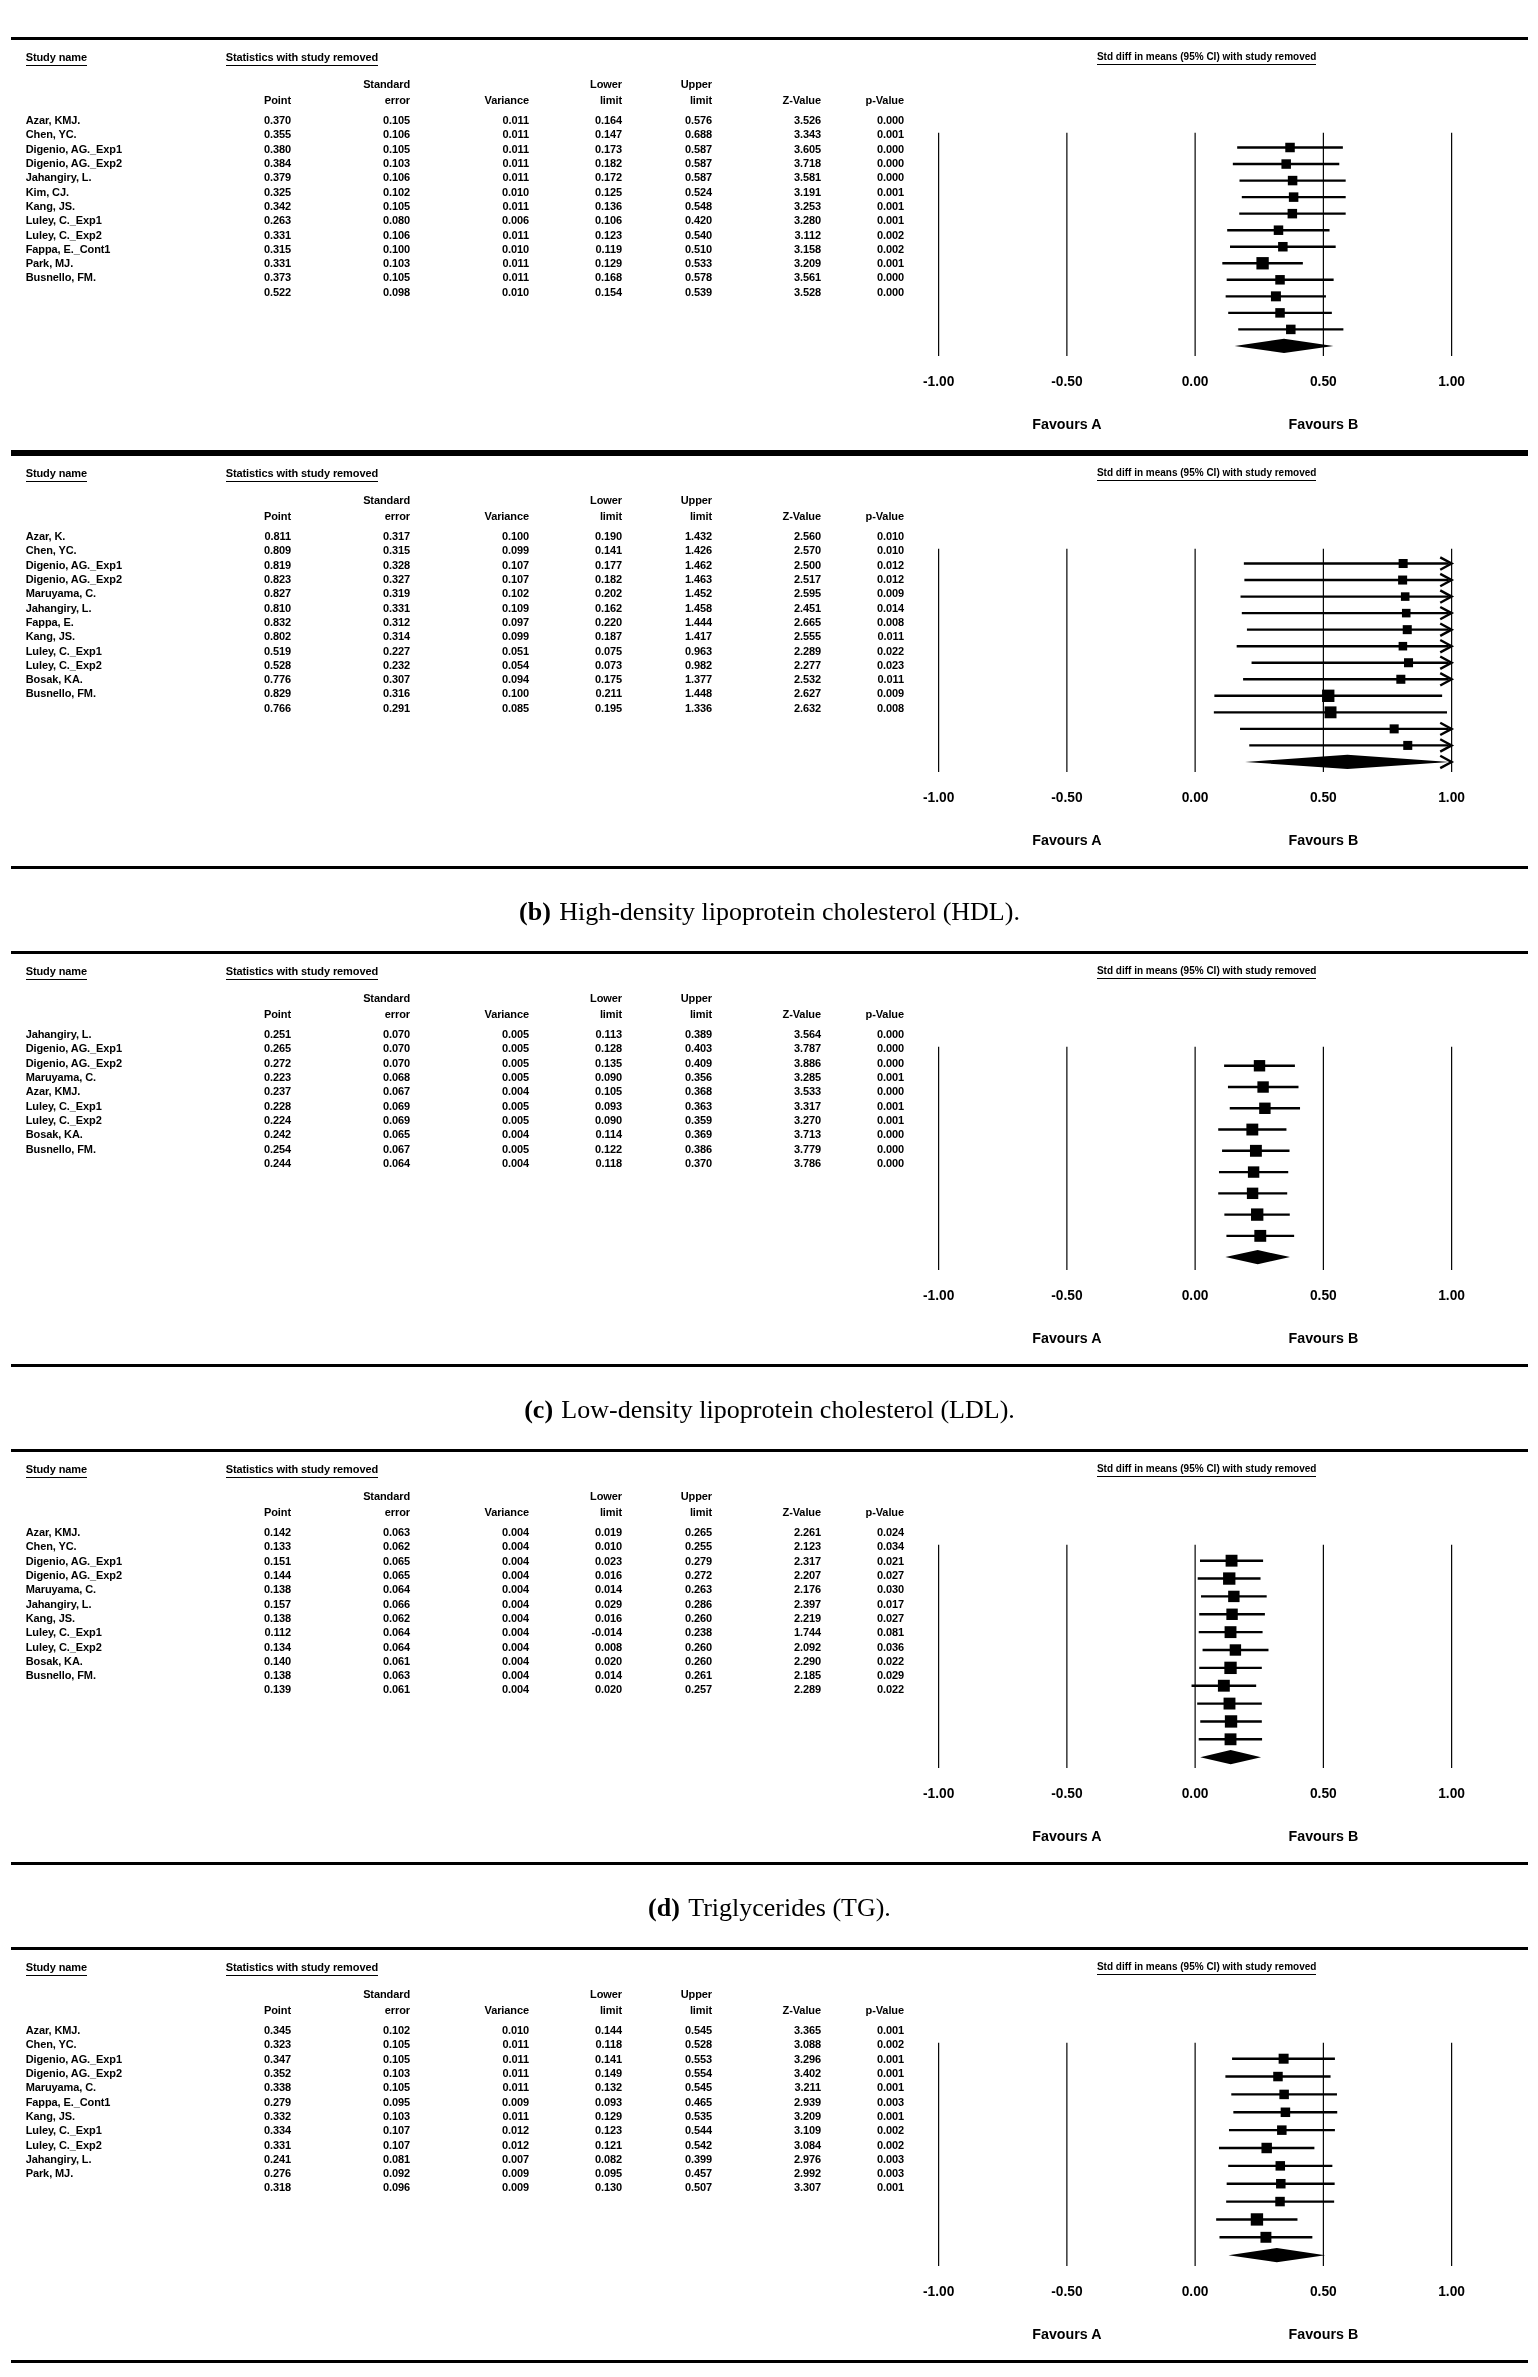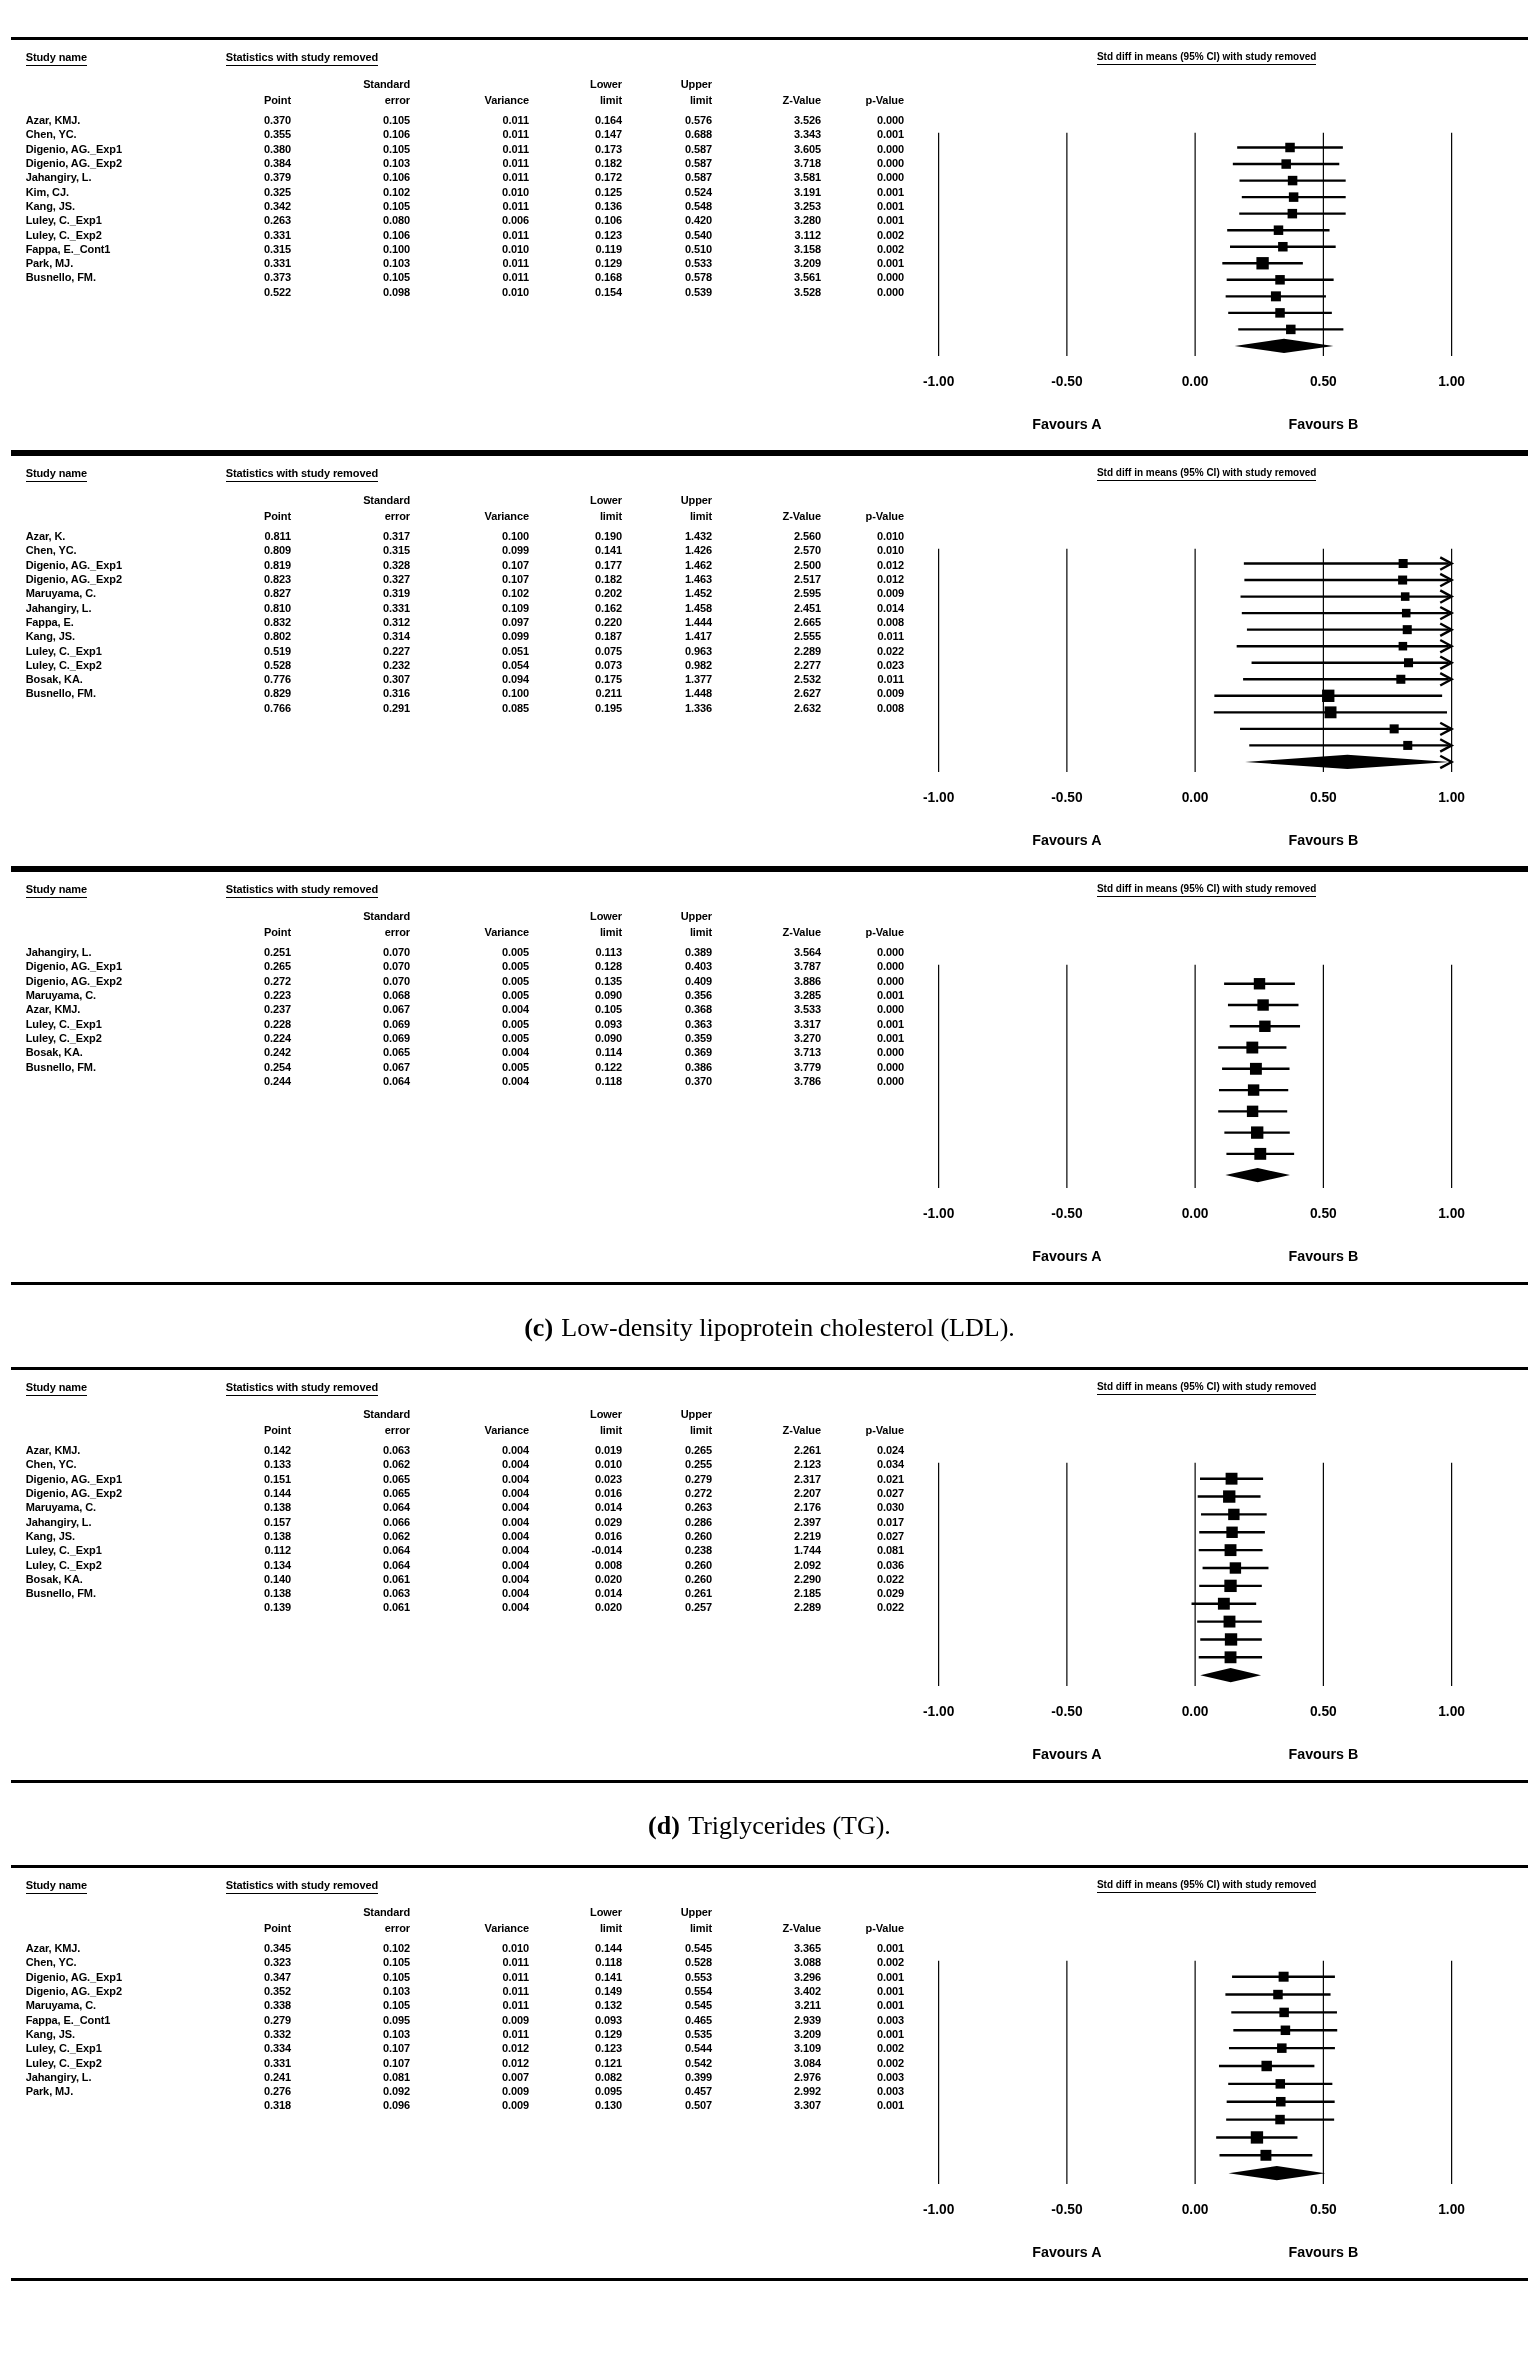"(b) High-density lipoprotein cholesterol" div.caption { html: none -> <div><span>(b)</span><span>High-density lipoprotein cholesterol (HDL).</span></div> }
